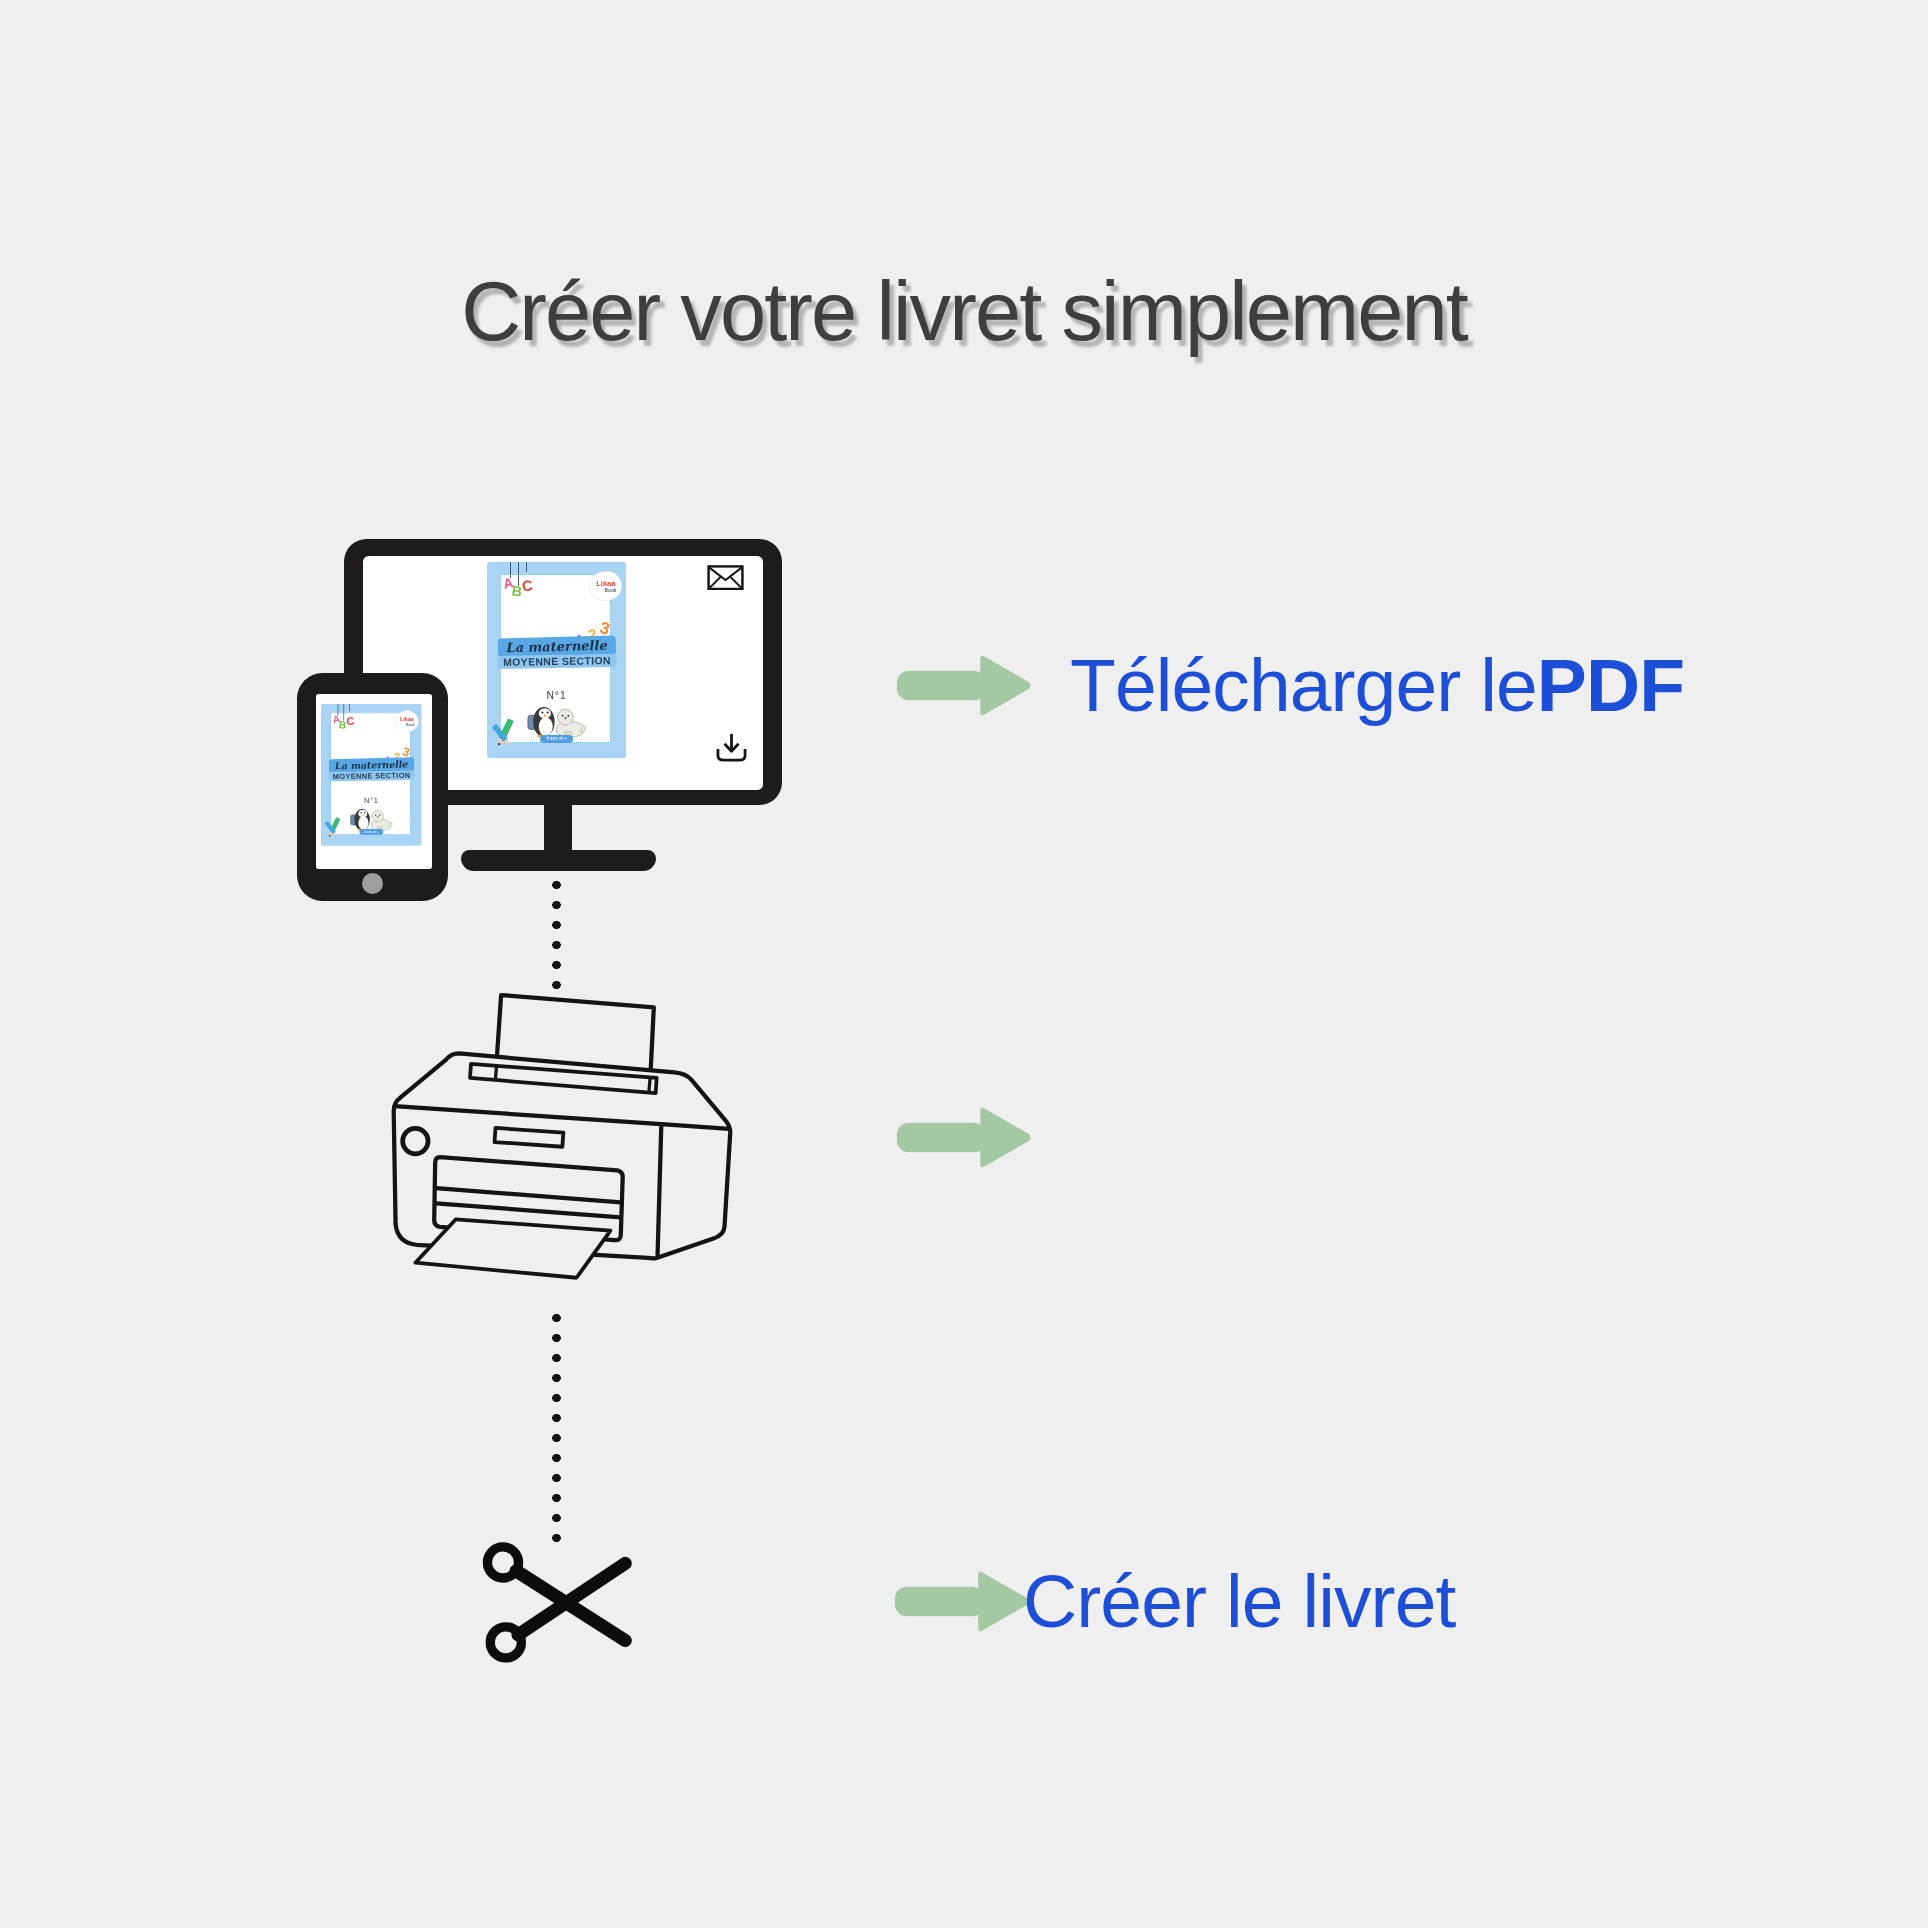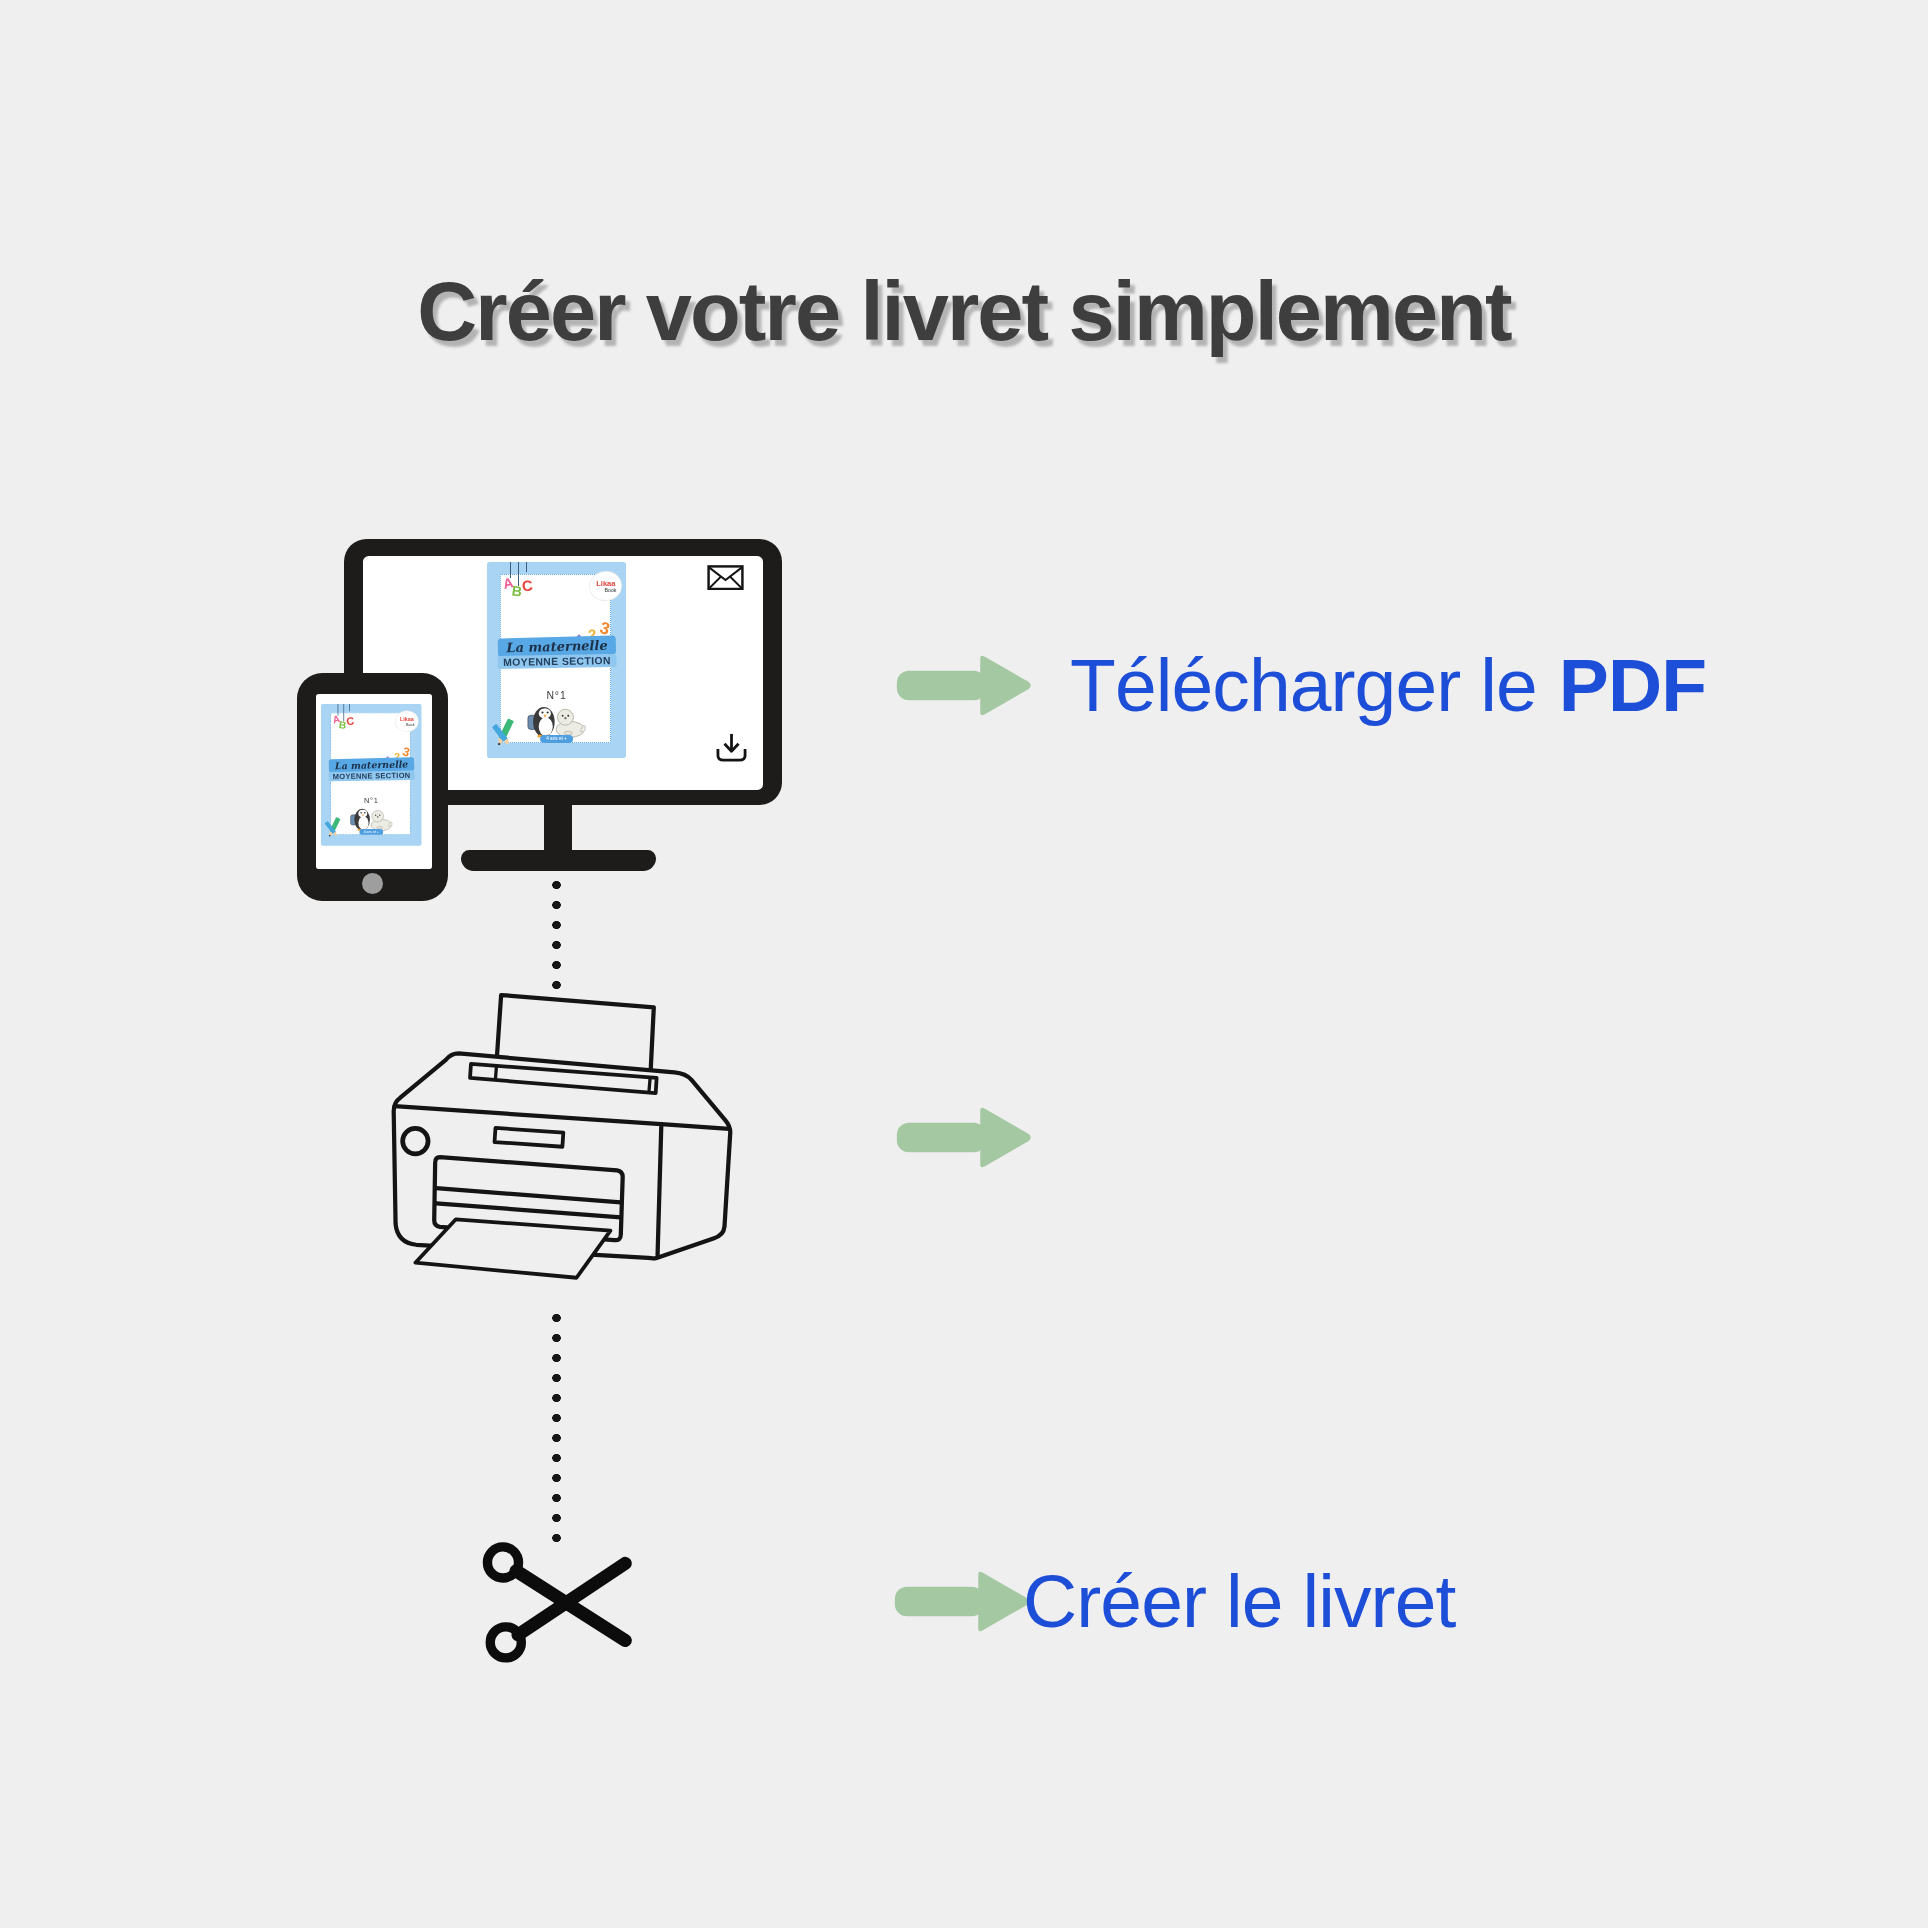"Créer votre livret simplement" .page-title { font-weight: 700 -> 400 }
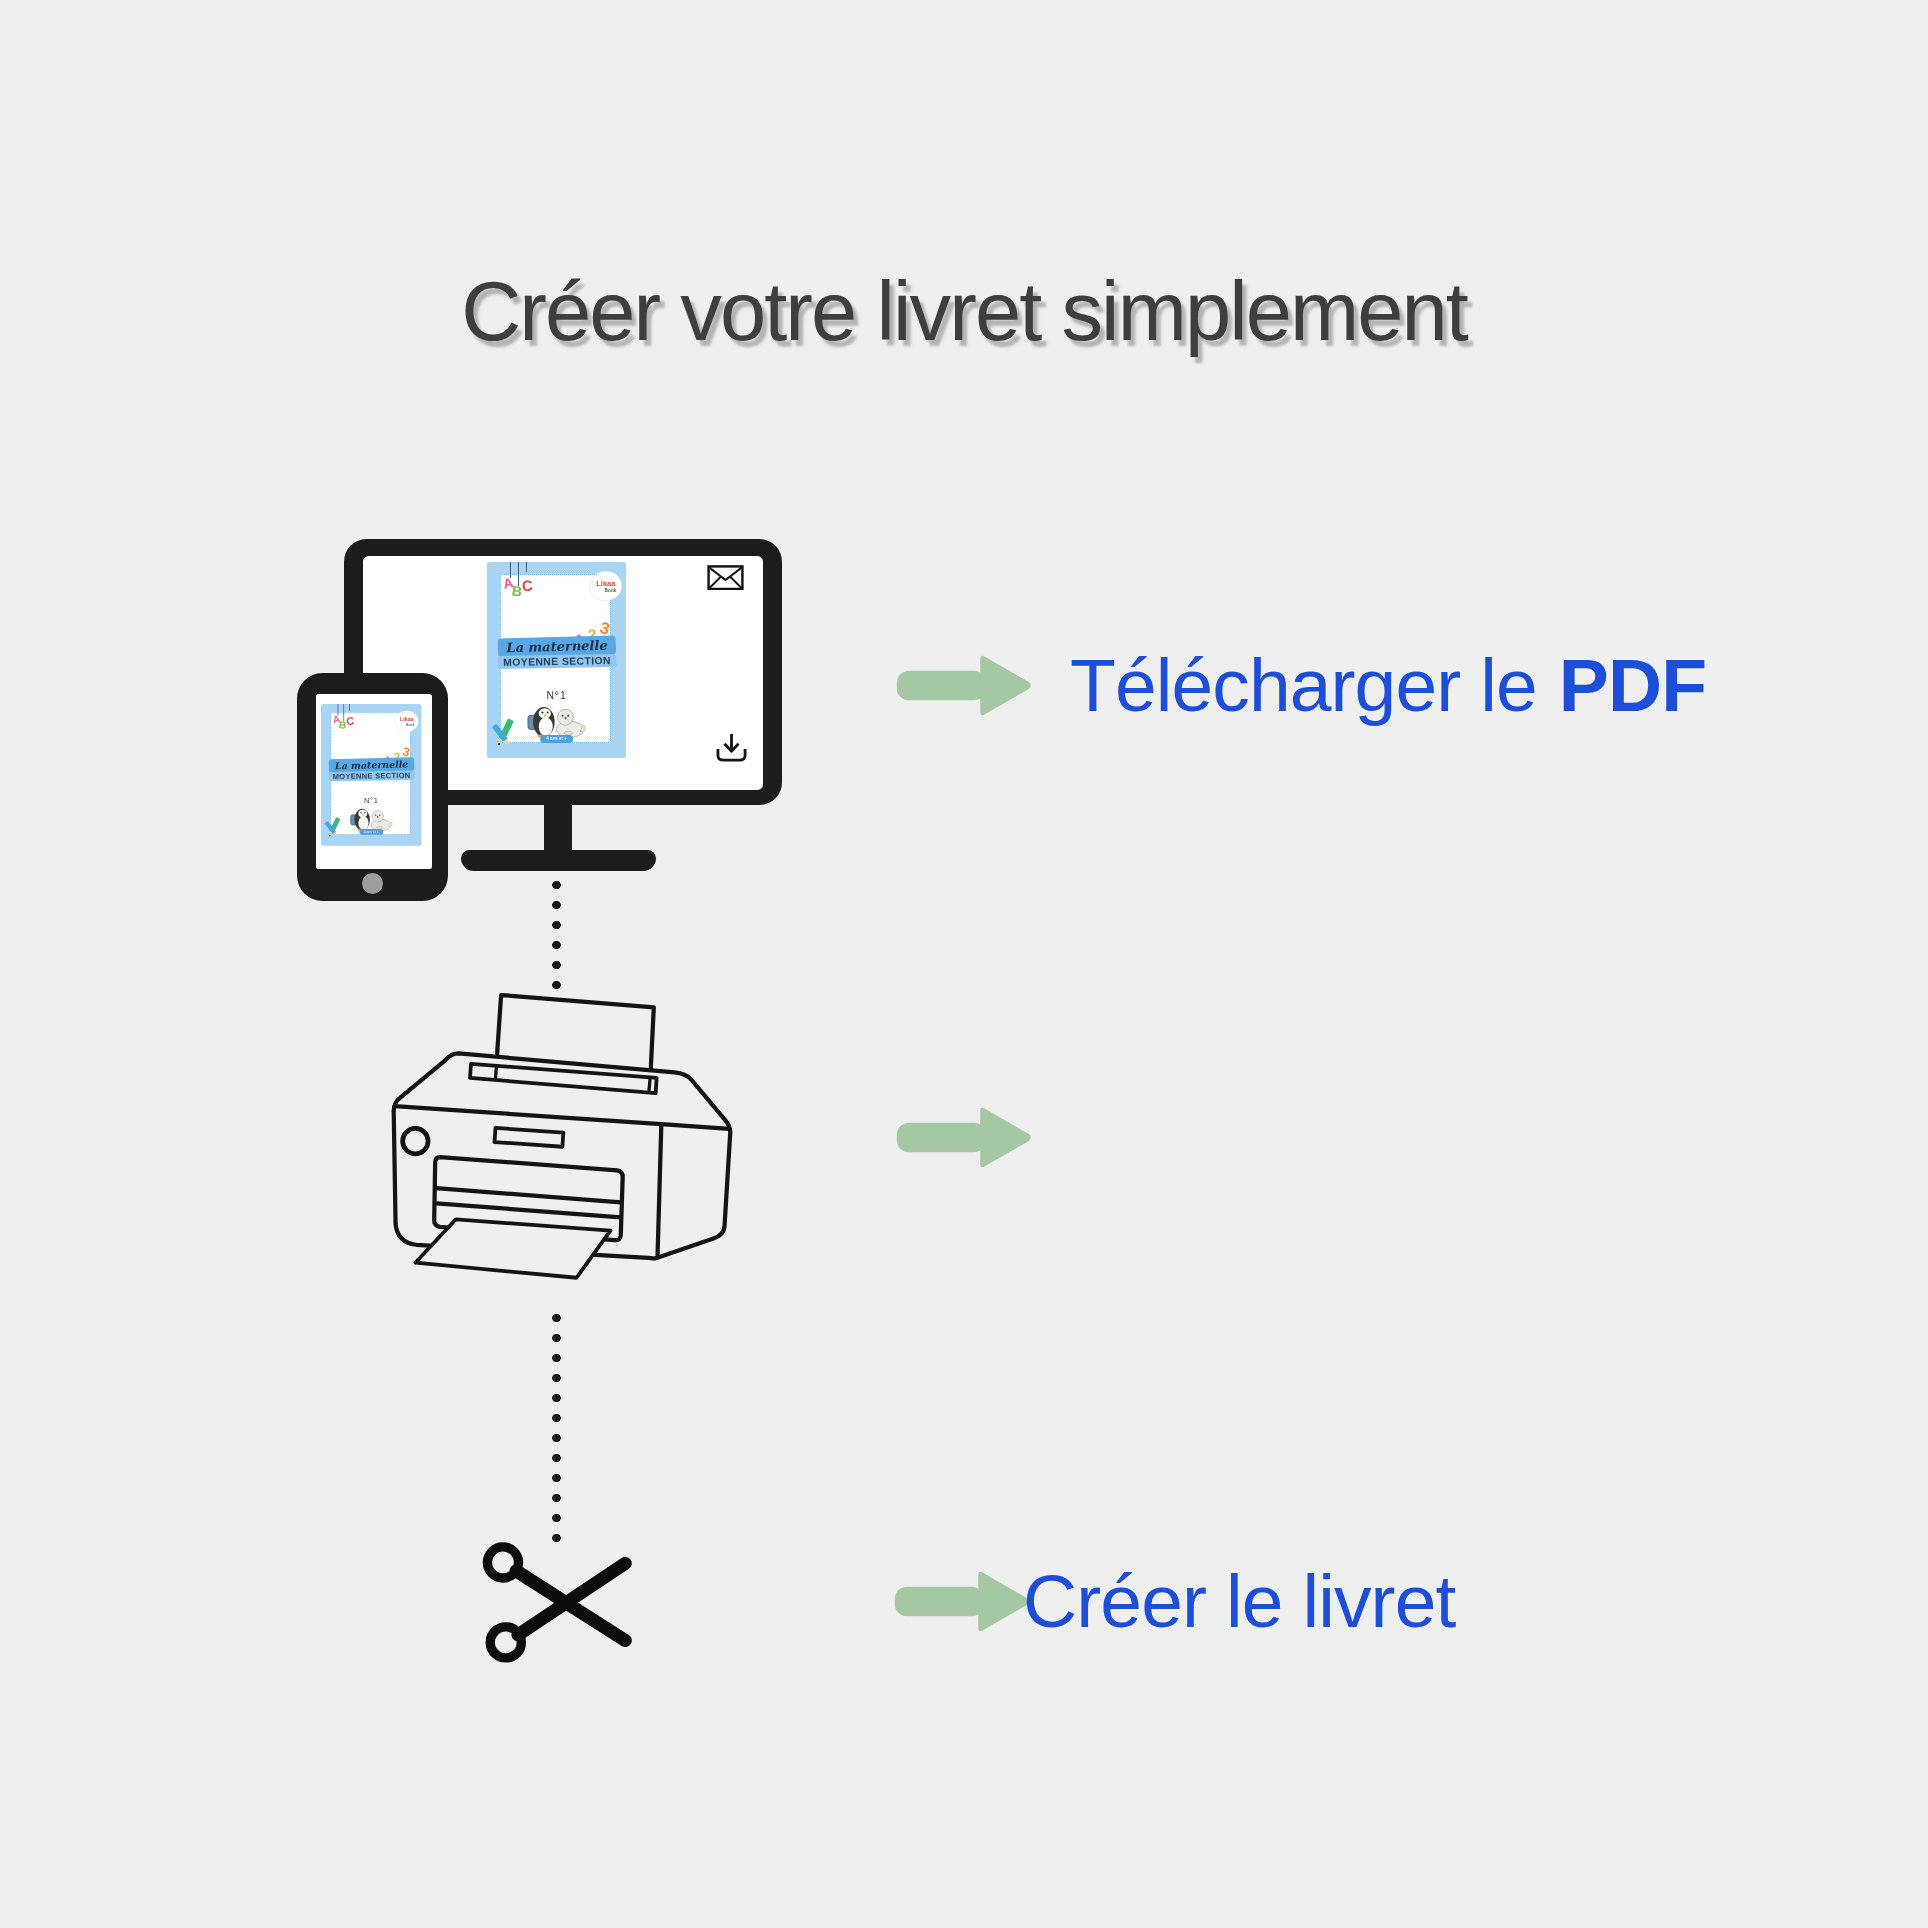"PDF" .step-label b { margin-left: 22px -> none }
